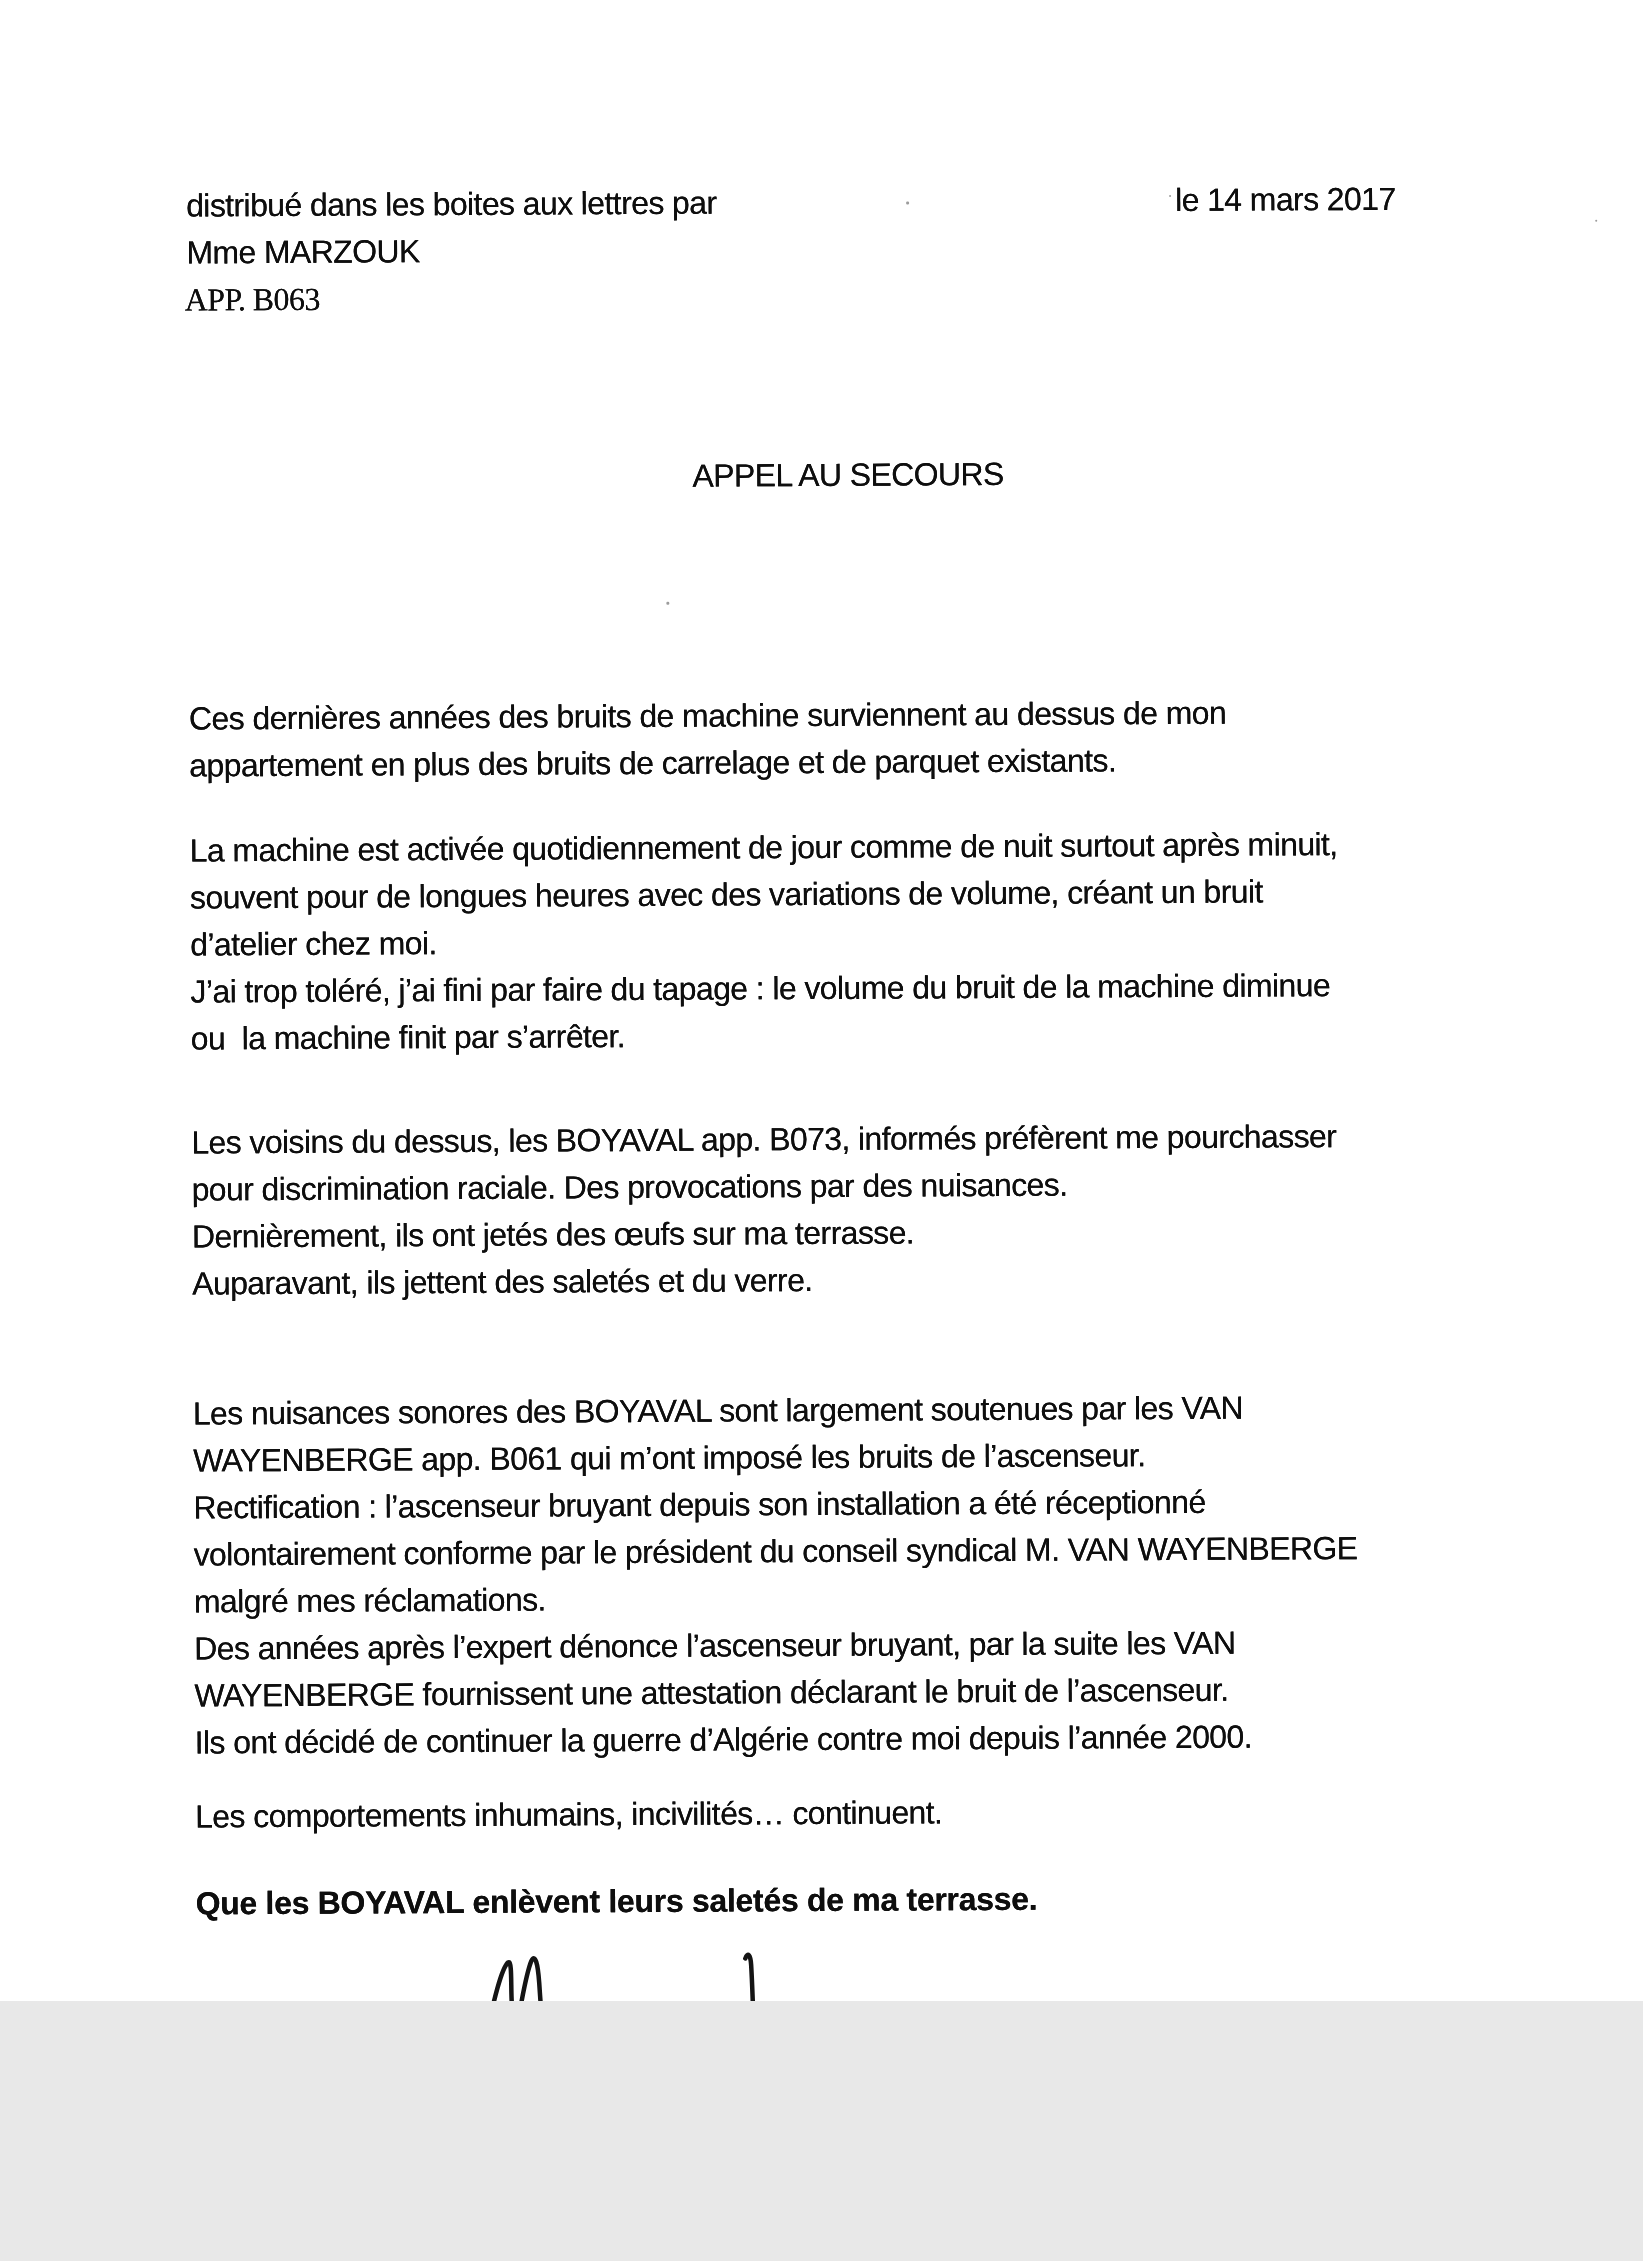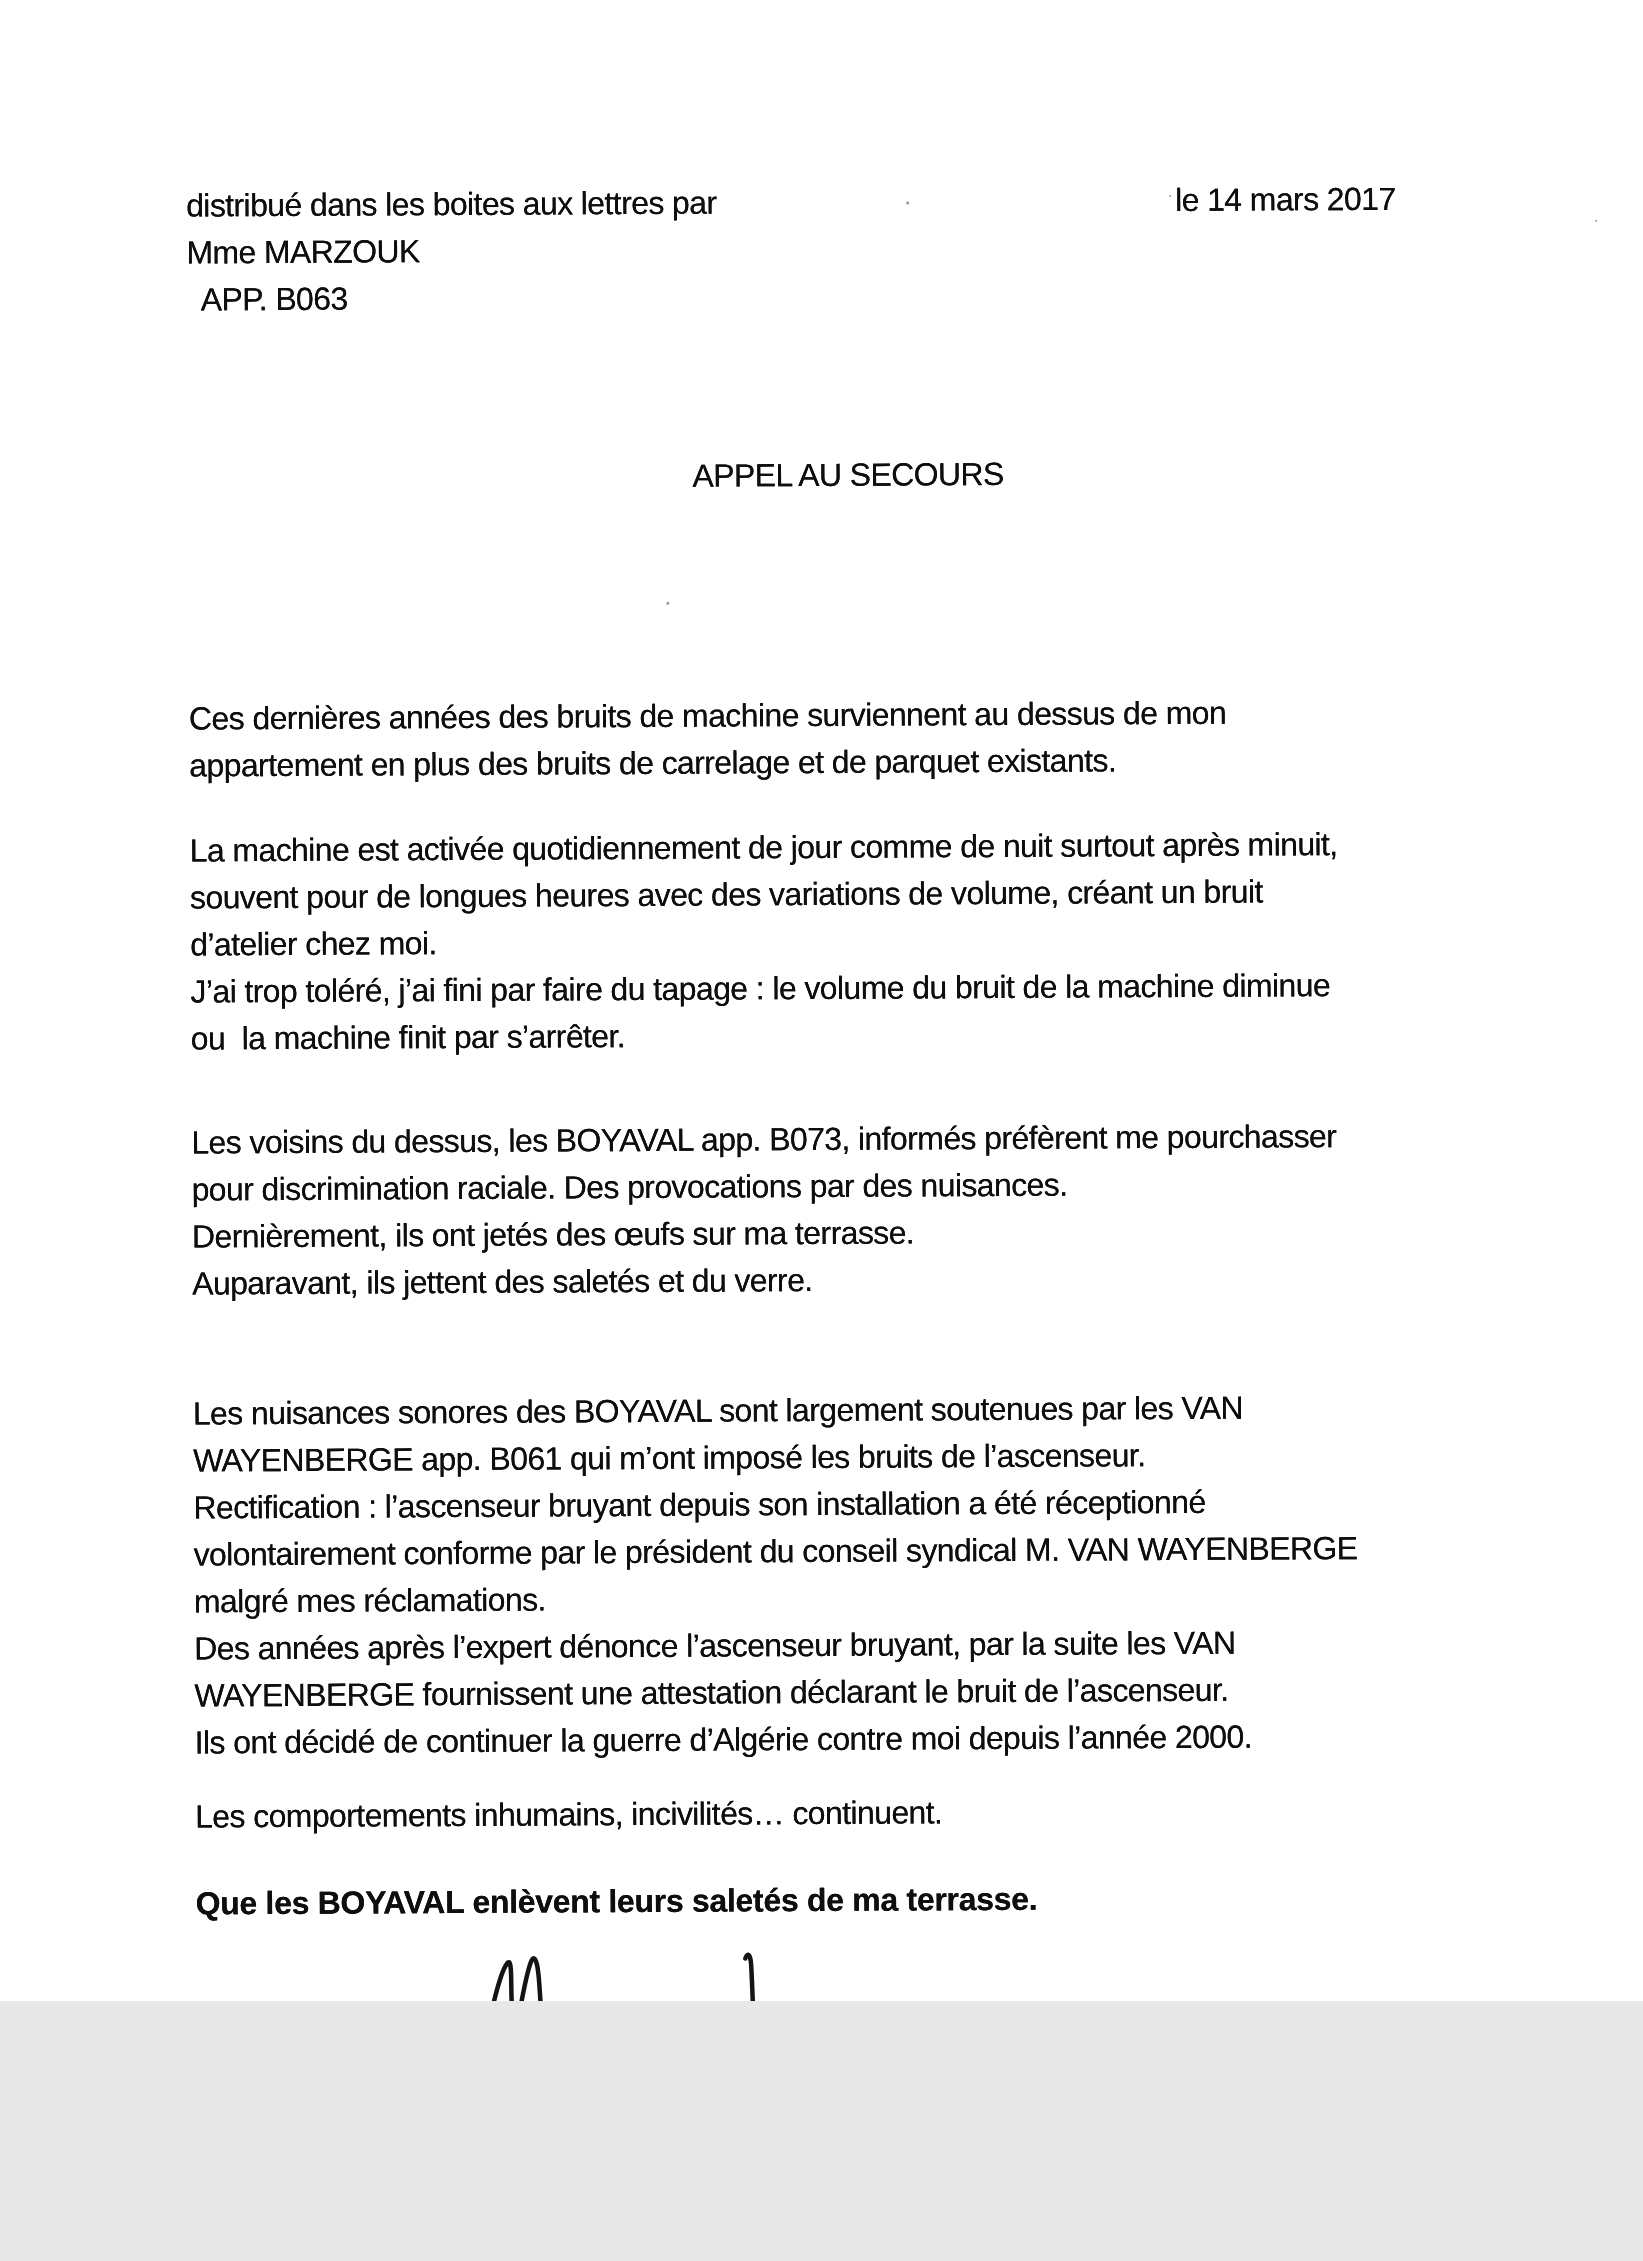"APP. B063" div.txt { font-family: none -> Liberation Serif, serif; left: 204px -> 188px }
